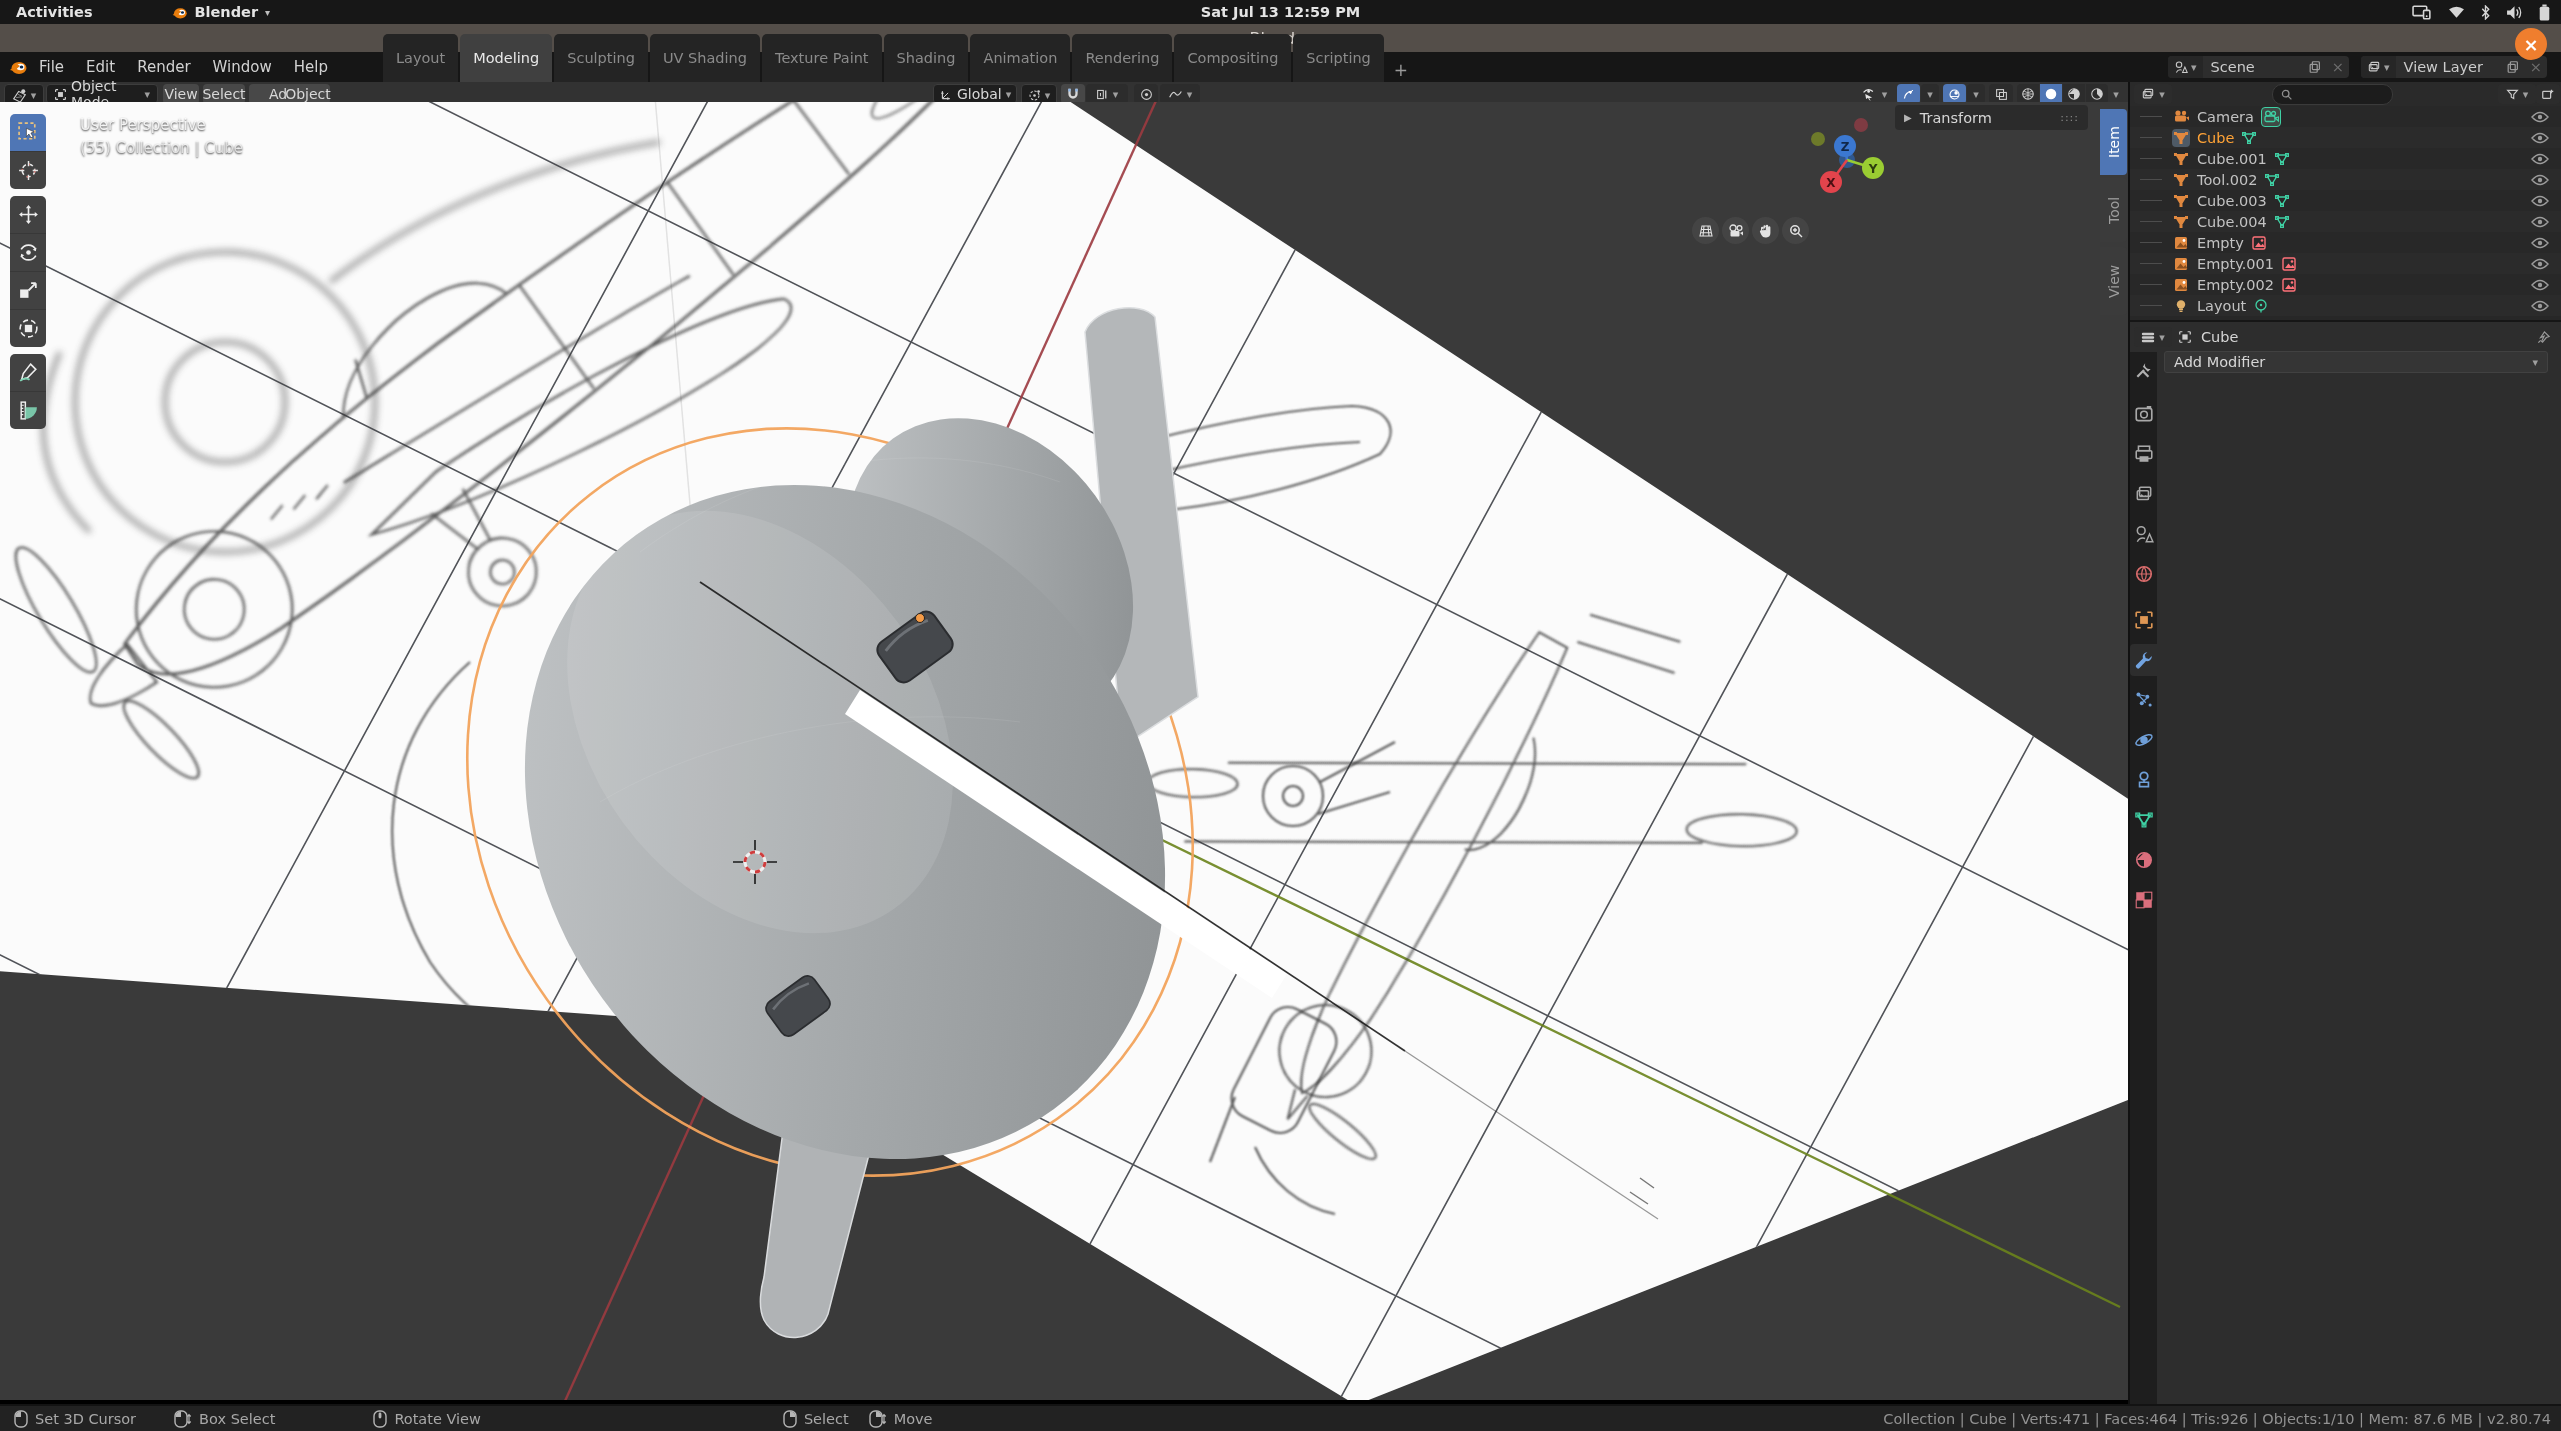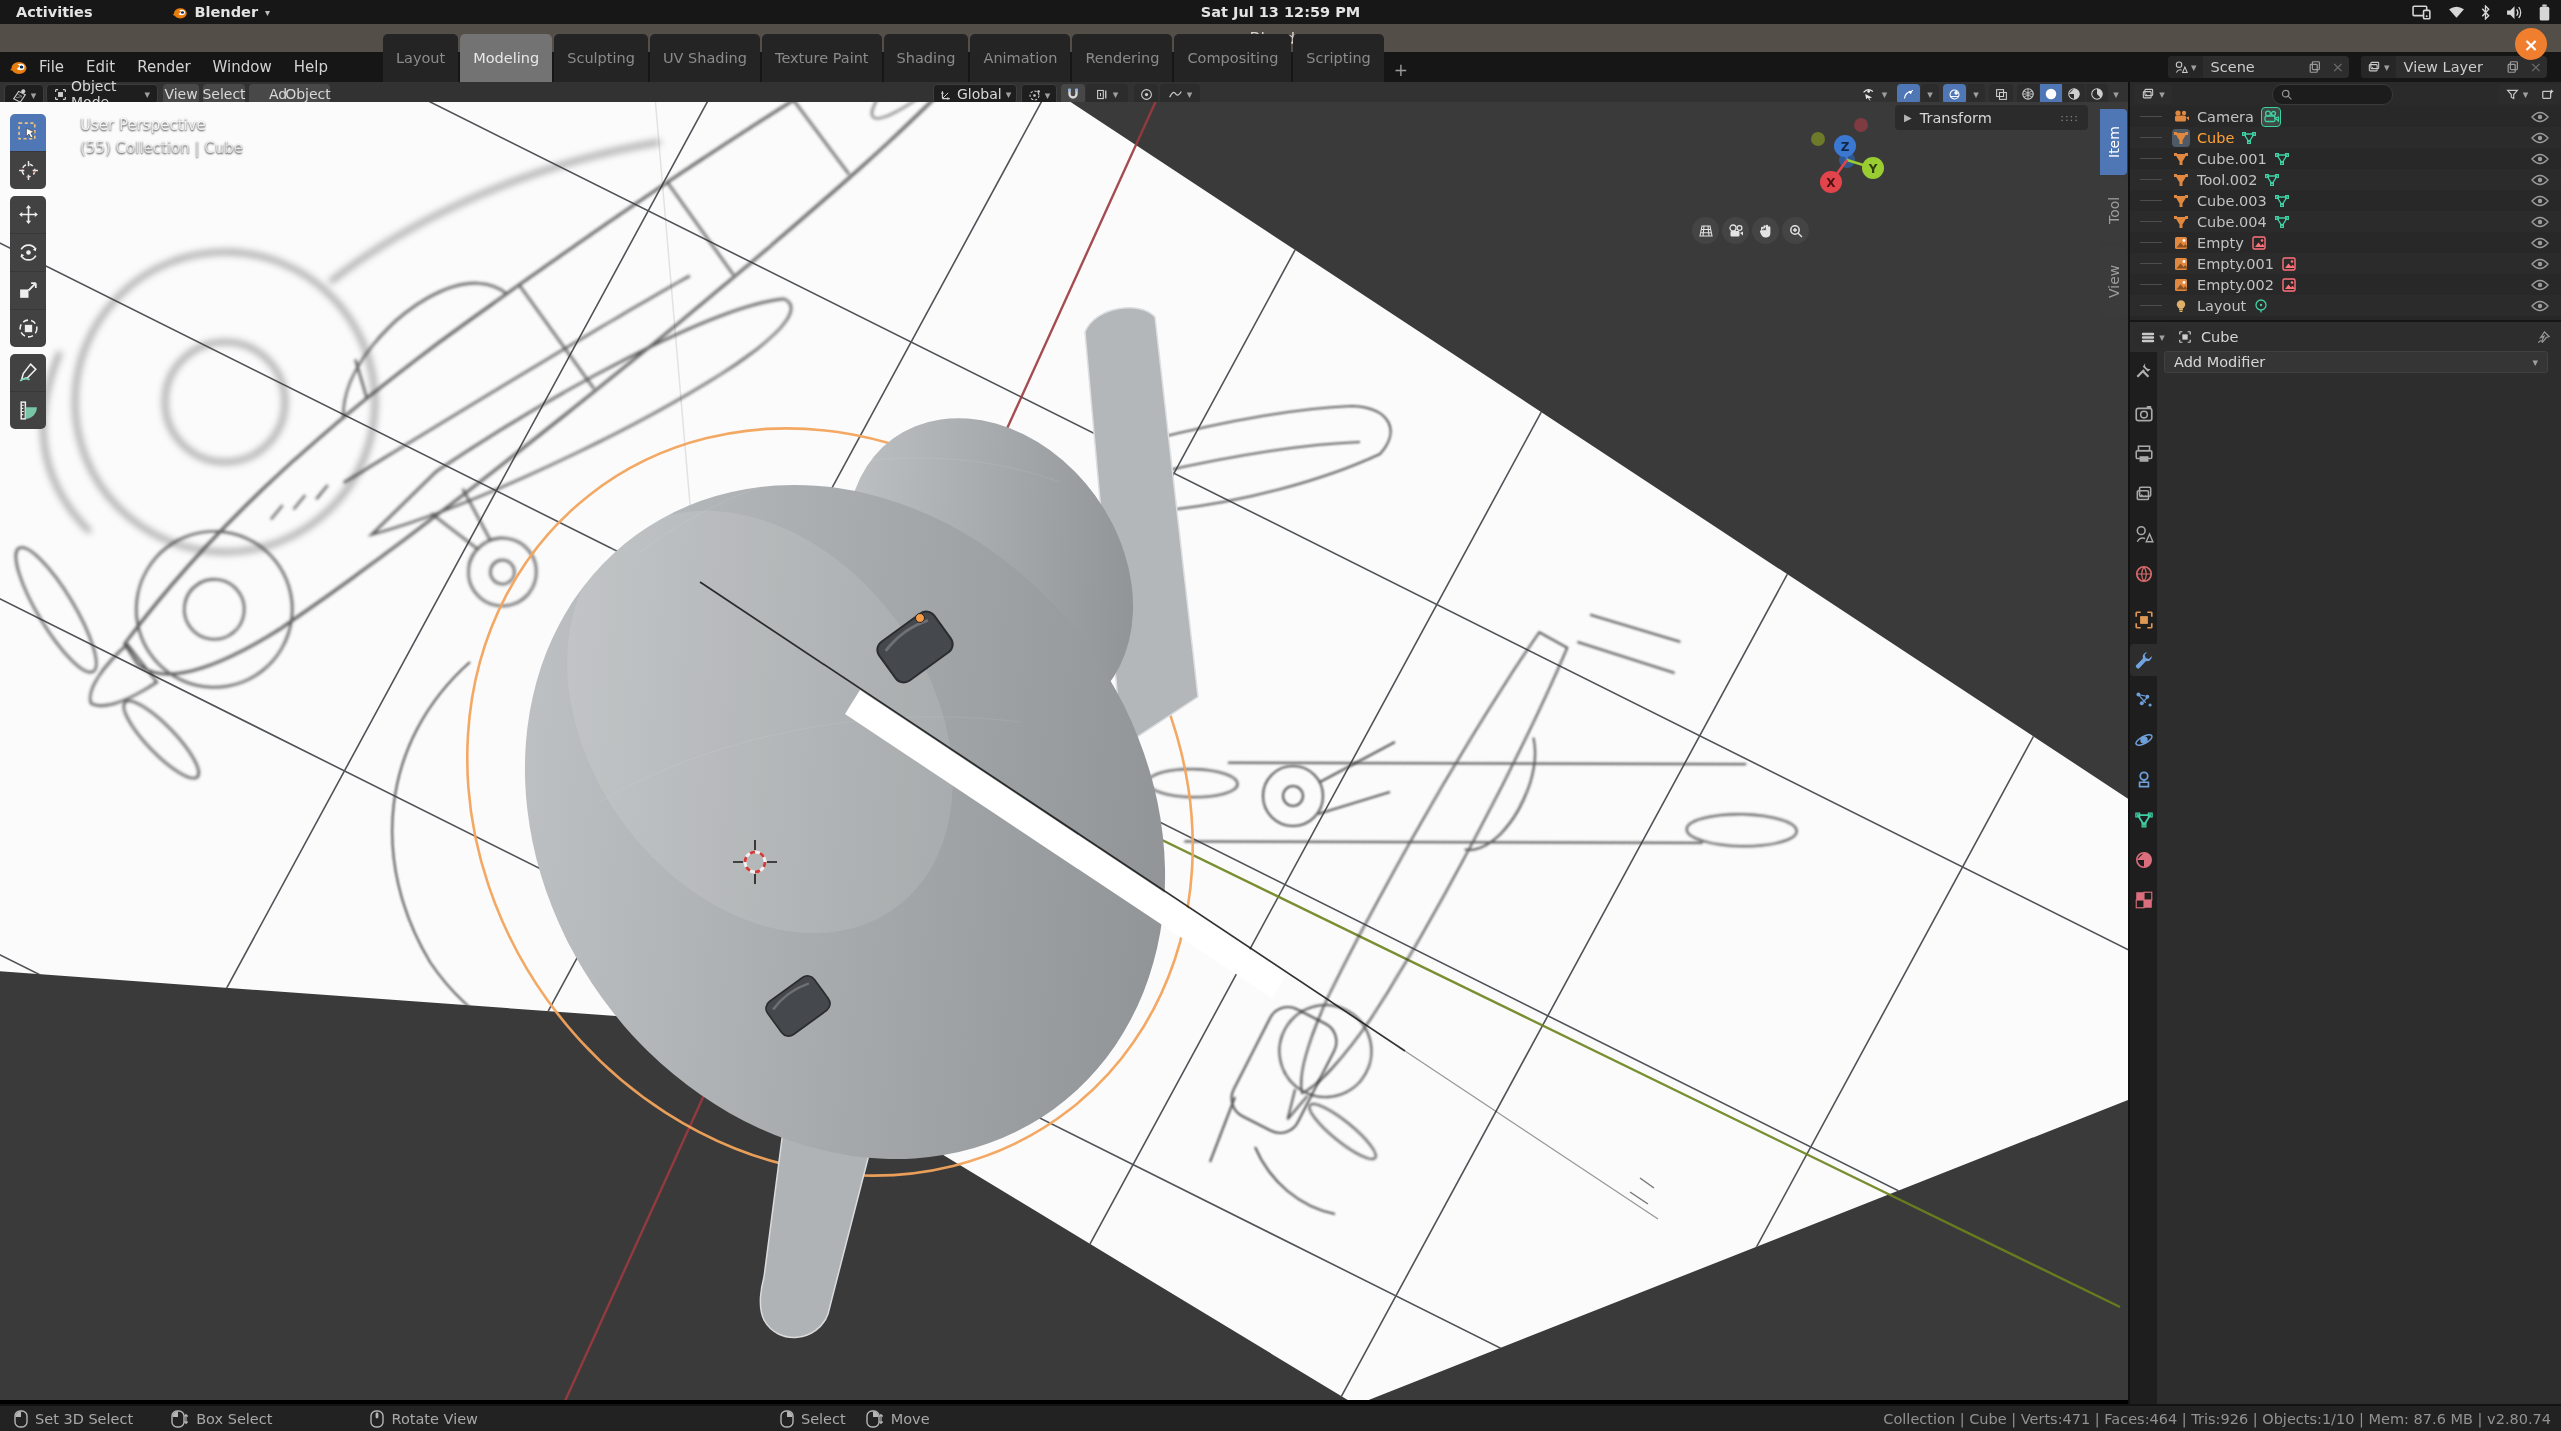"Modeling" .wtab.active { background: #737373 -> #404040 }
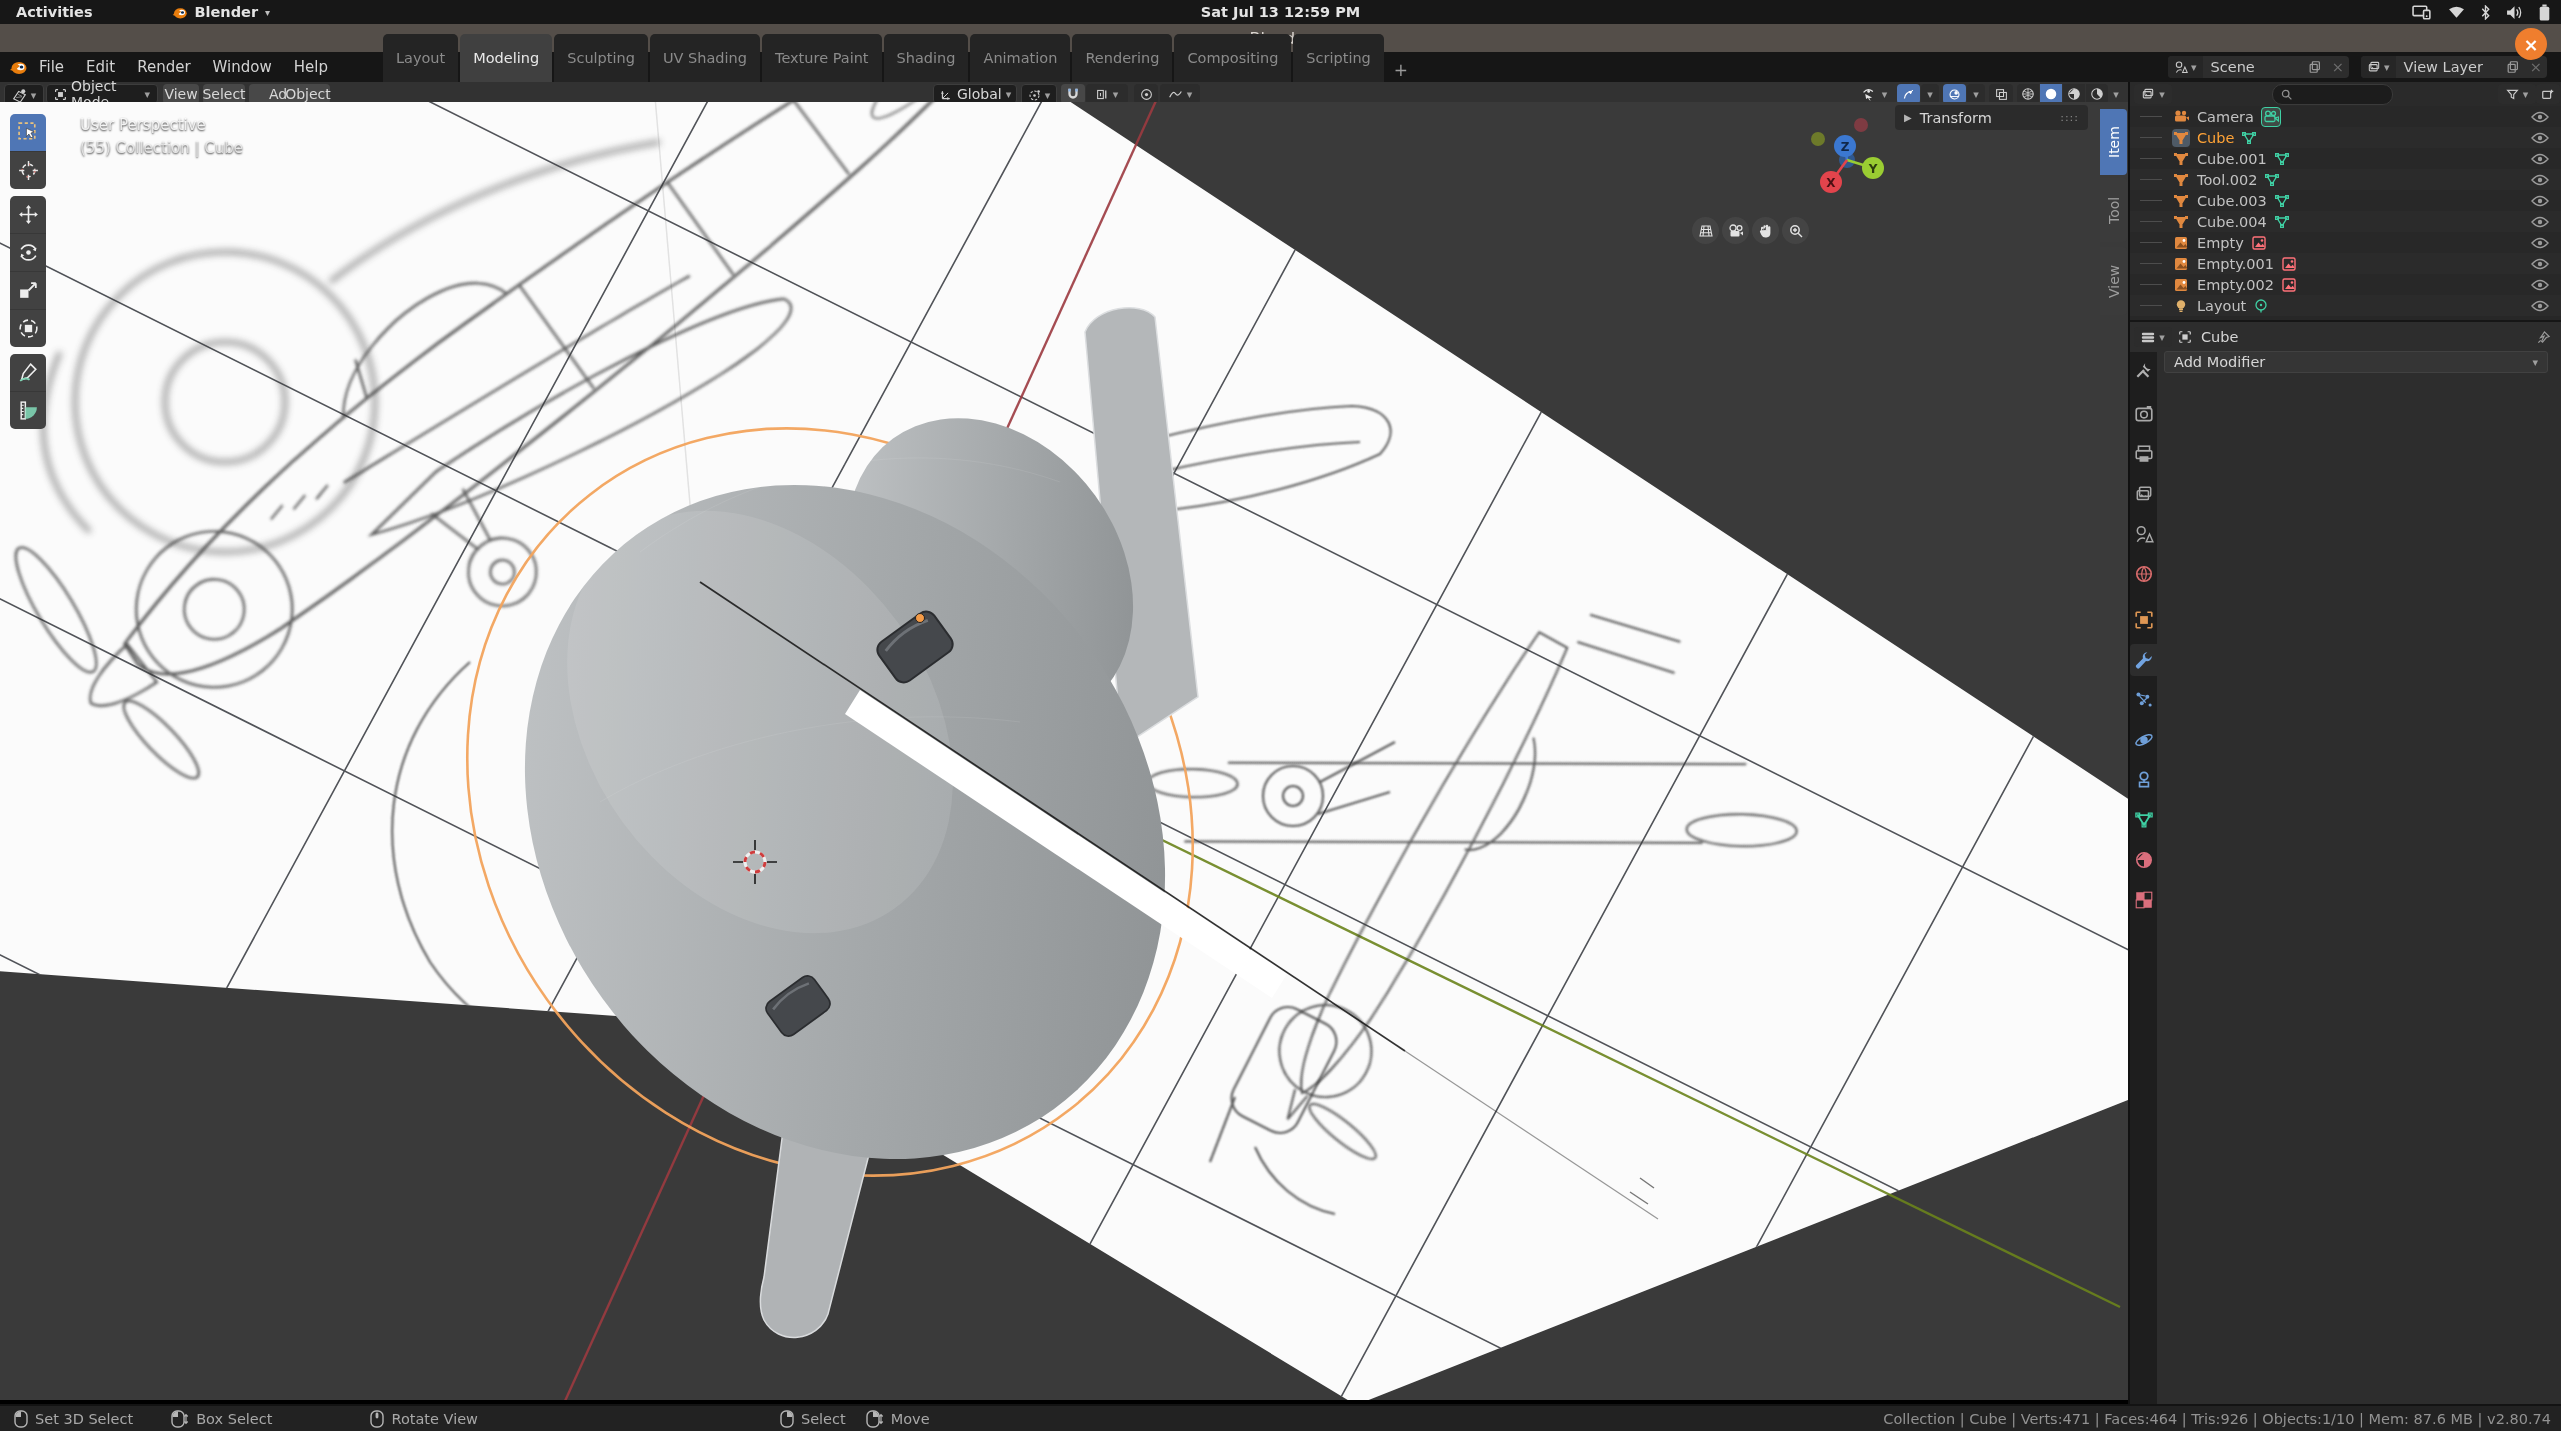"Set 3D Select" span { text: Select -> Cursor }
